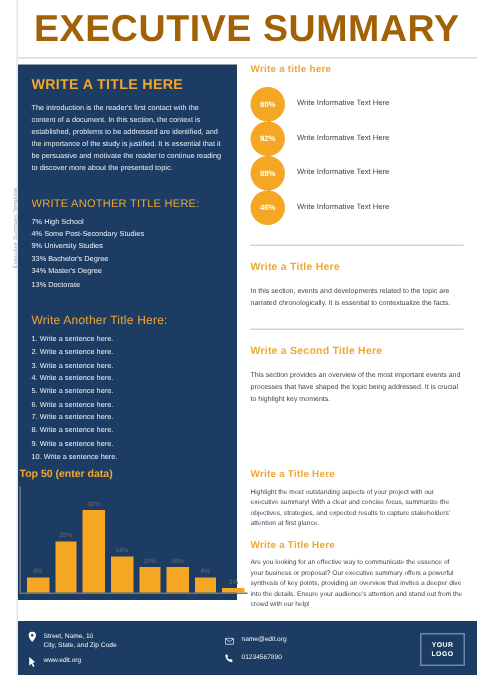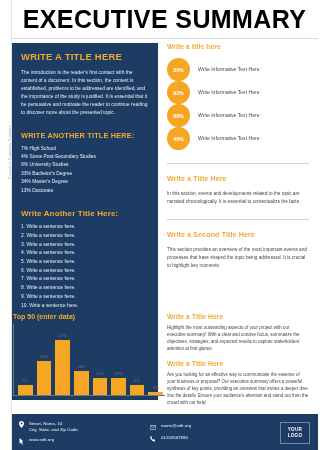"EXECUTIVE SUMMARY" .header h1 { color: #000000 -> #a16207 }
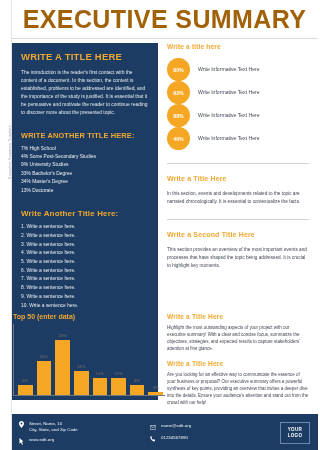"WRITE ANOTHER TITLE HERE:" .navy h3 { font-weight: bold -> normal }
